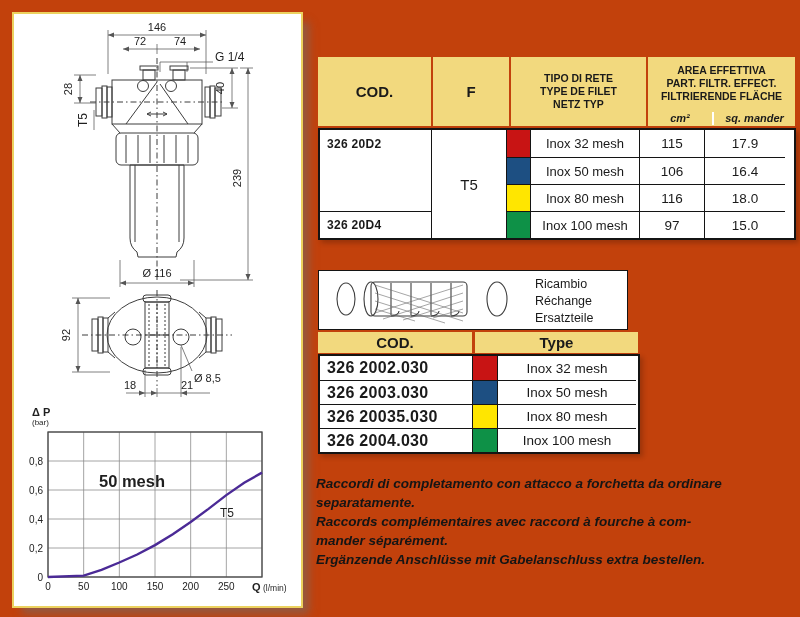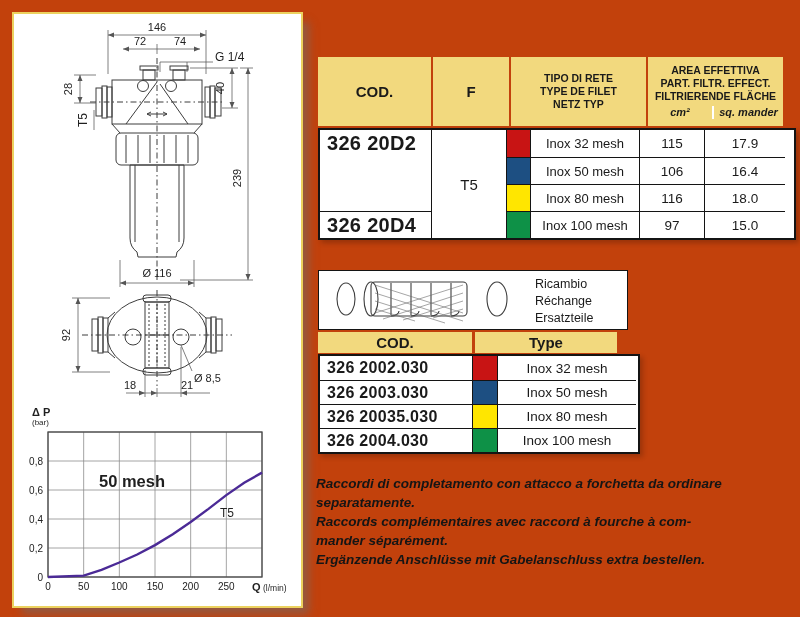"AREA EFFETTIVA" div.hcell { width: 135px -> 147px }
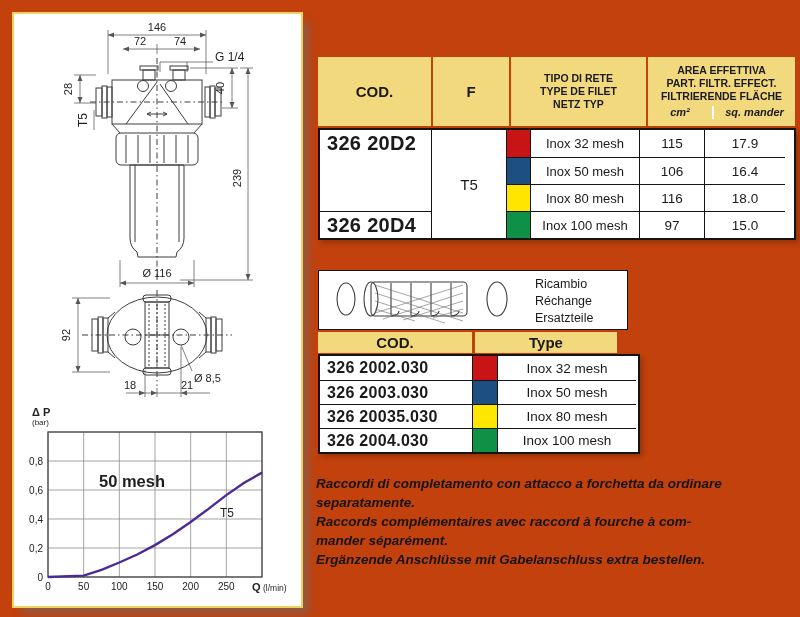"cm²" .subrow { margin-top: 3px -> 9px }
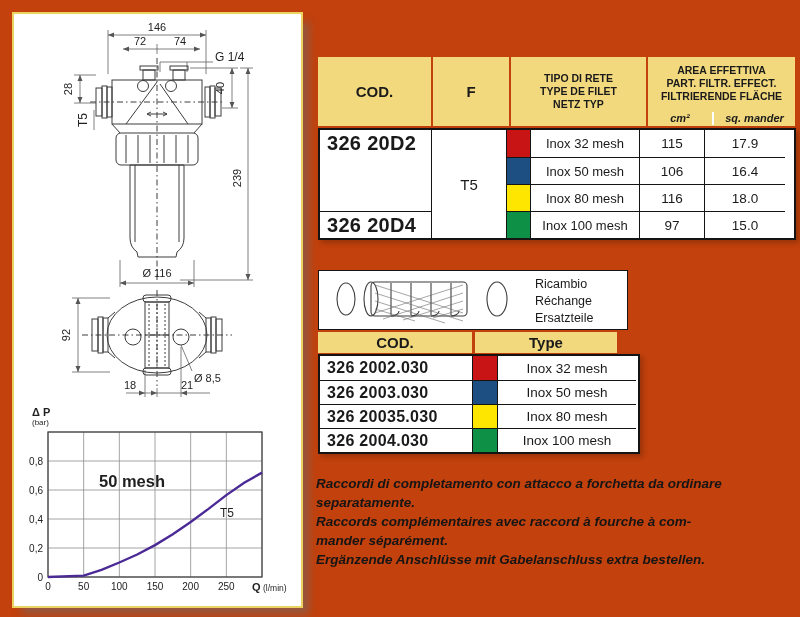"326 20D2" .cod-cell { font-size: 20px -> 12px }
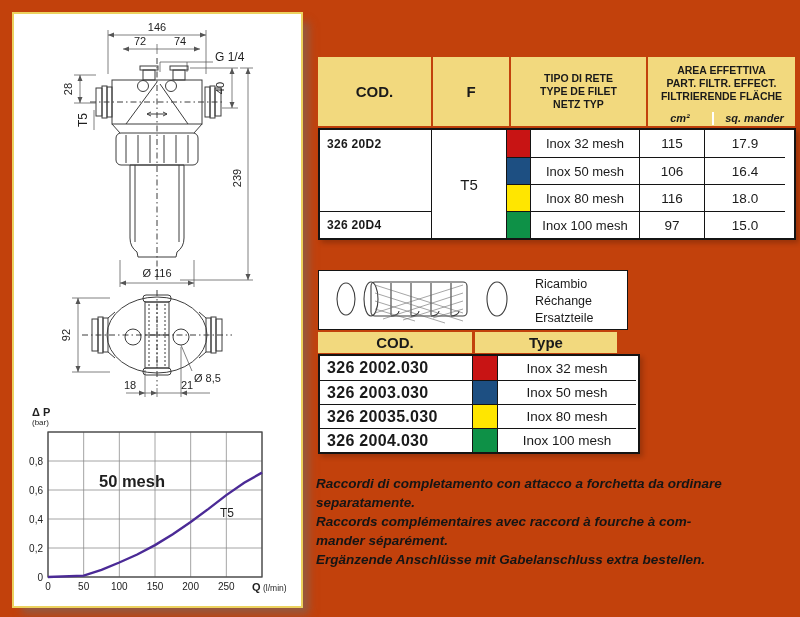"Type" div.hcell { width: 142px -> 163px }
